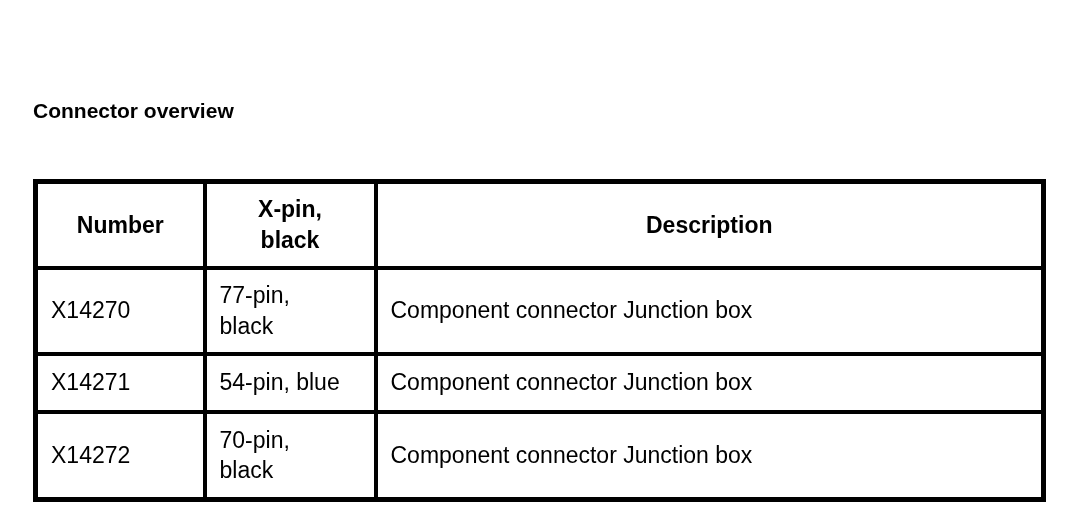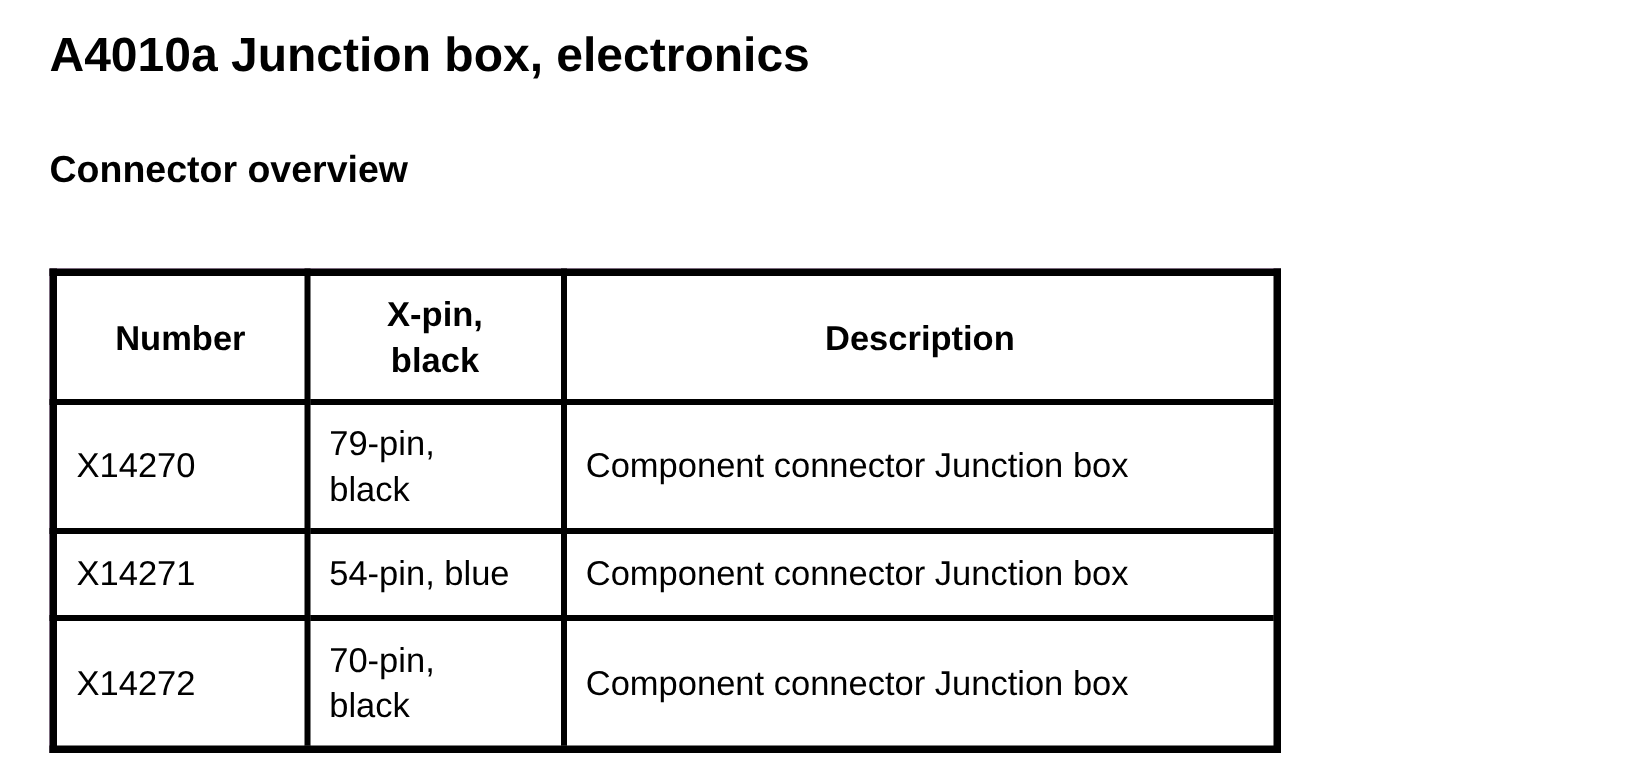"A4010a Junction box, electronics" h1.doc-title { html: <h1>A4010a Junction box, electronics</h1> -> none }
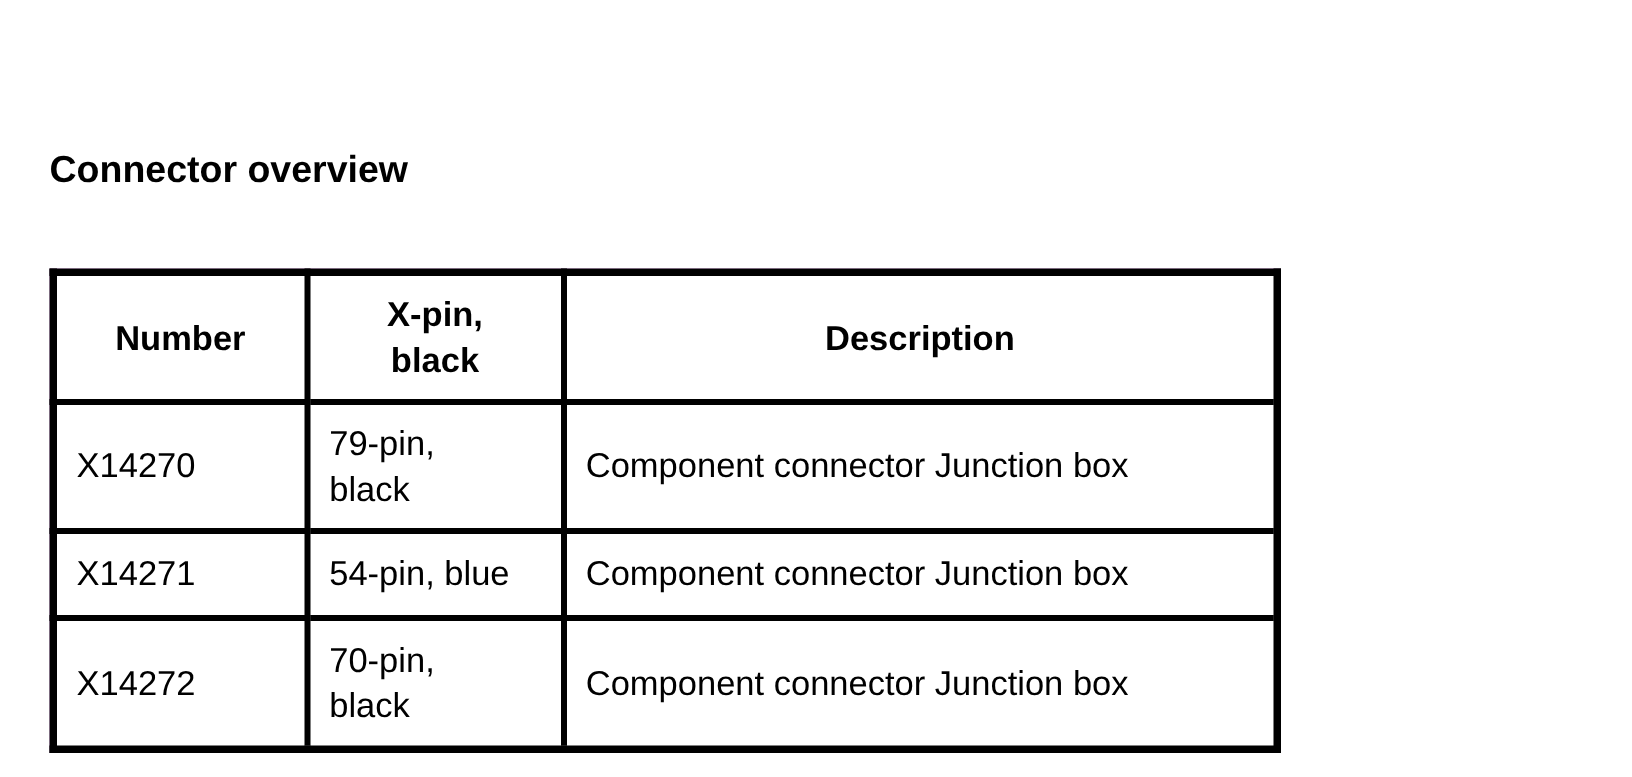"Connector overview" .section-heading { font-size: 25px -> 21px }
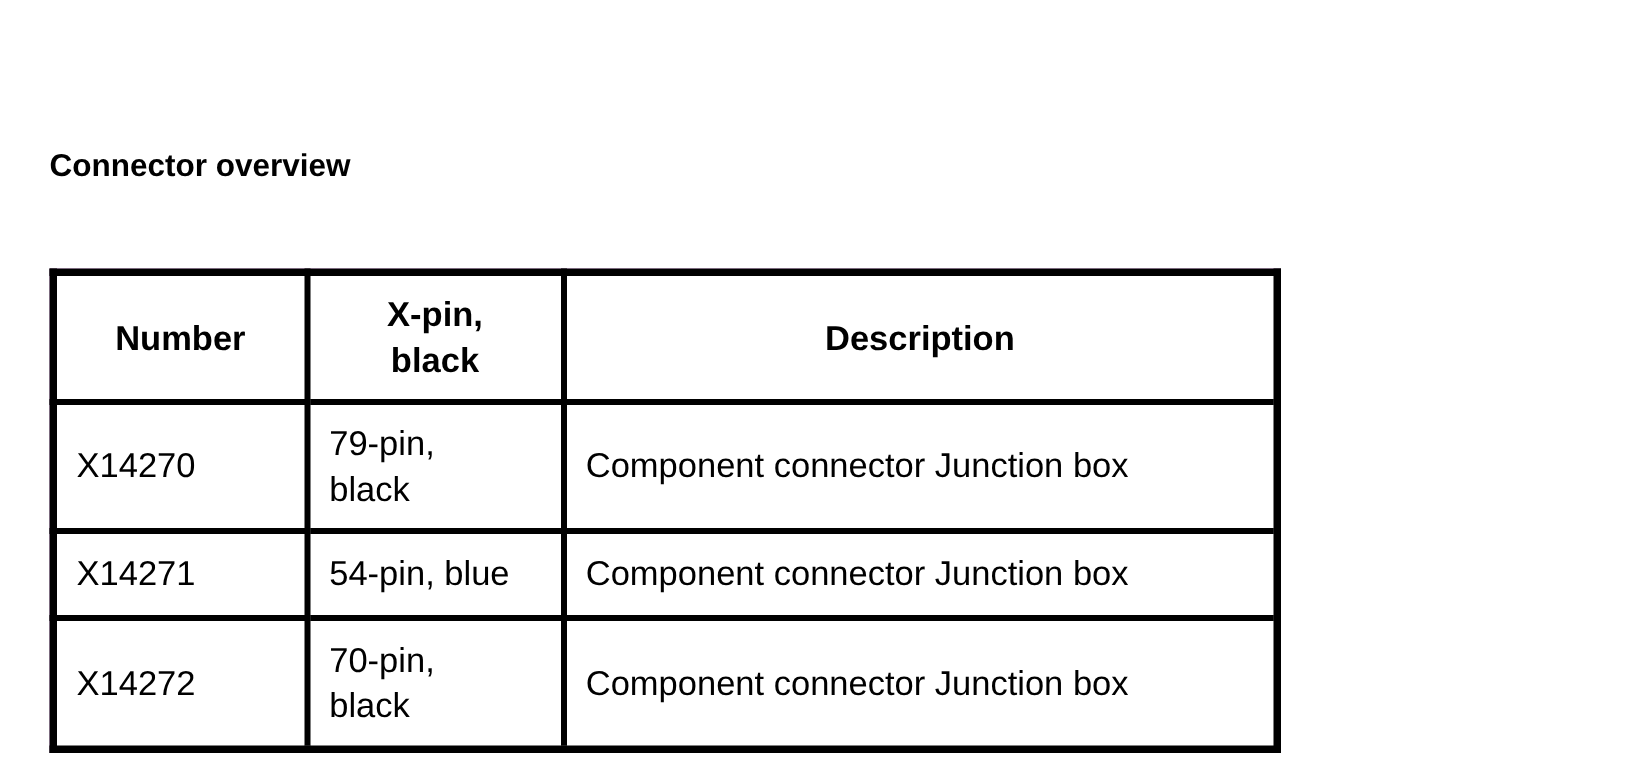"Number" table.connector-table { background: #f0abfc -> #bef264; border-radius: none -> 23px; width: 821px -> 1013px }
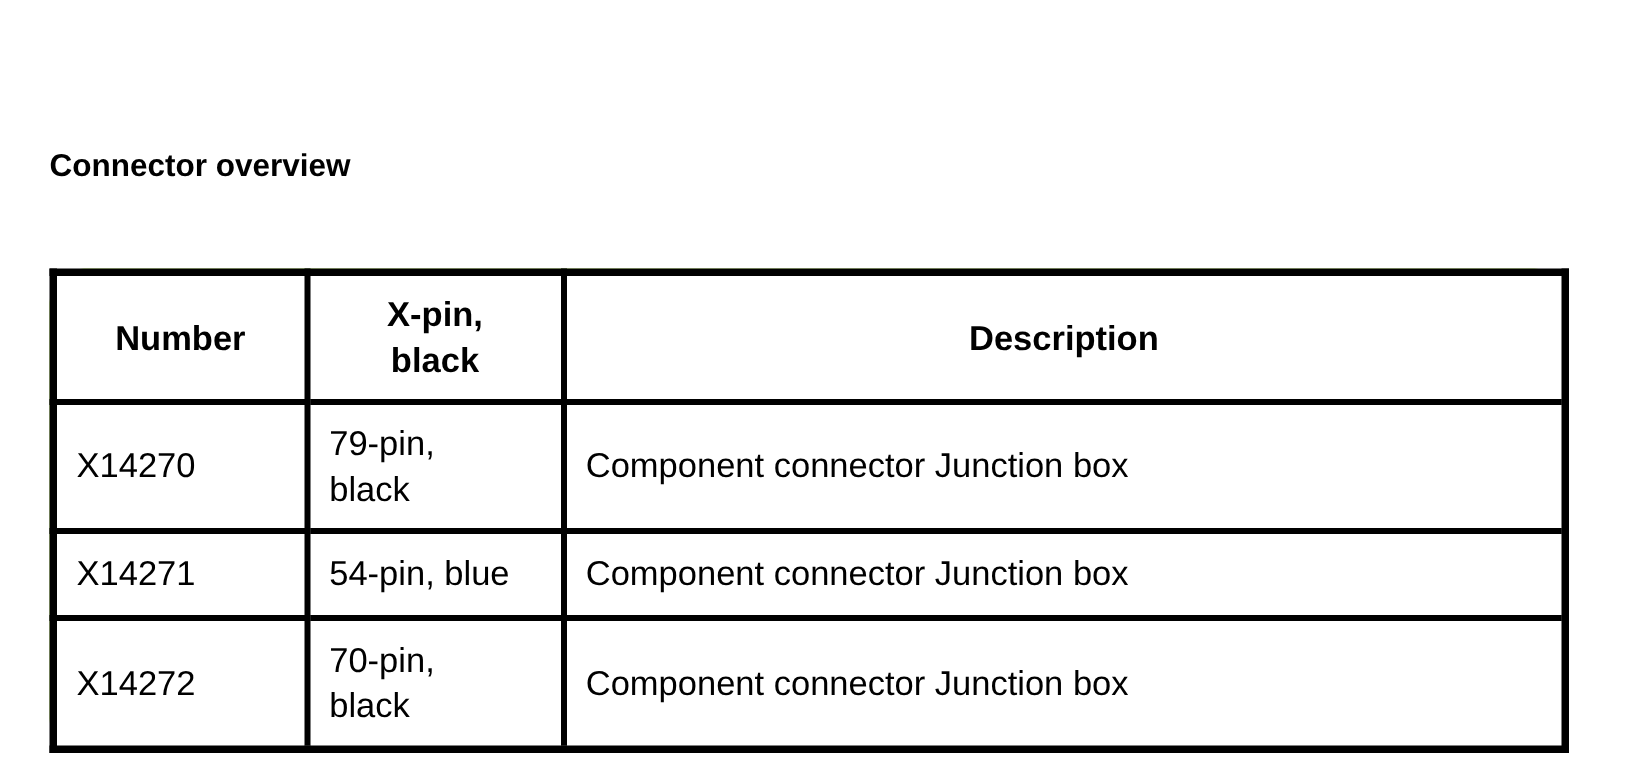"79-pin," td { text: 79-pin -> 77-pin }
